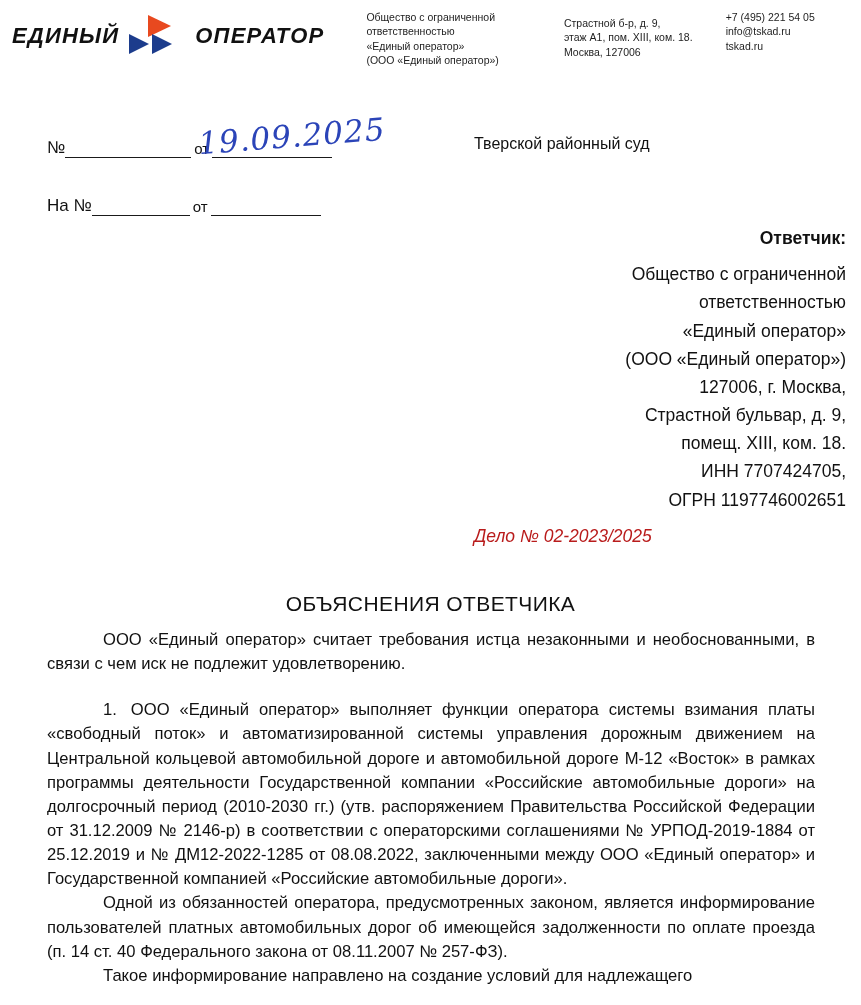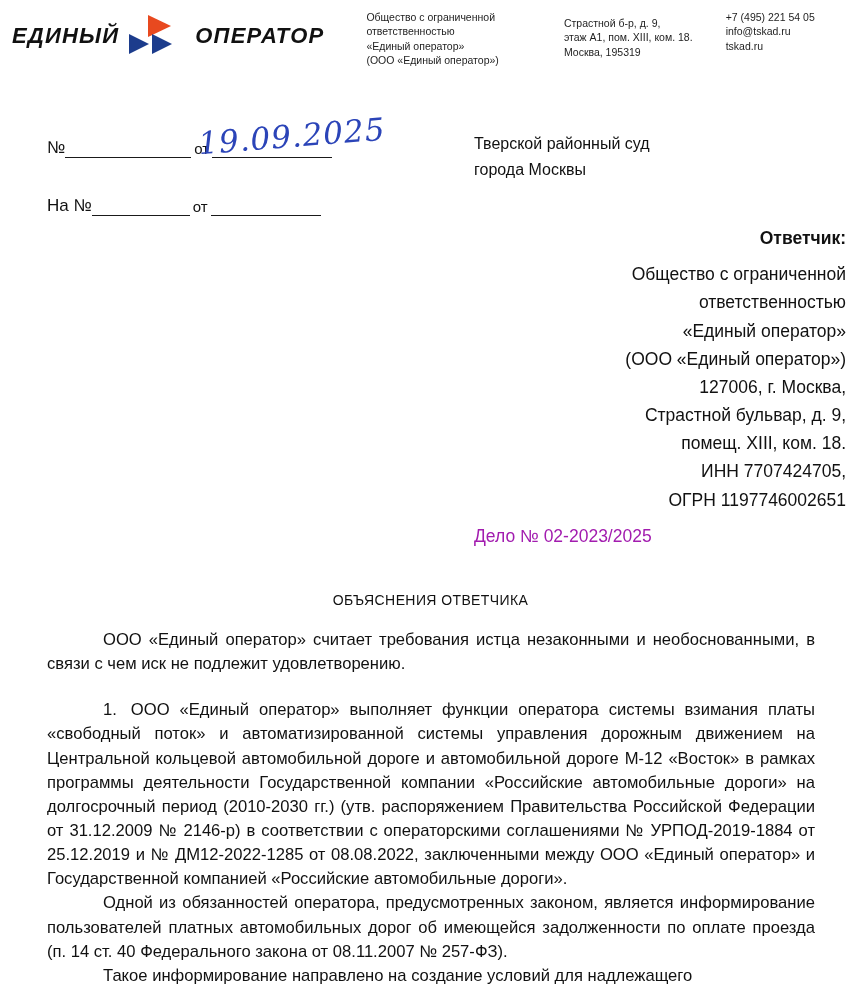"Москва, 195319" div { text: 195319 -> 127006 }
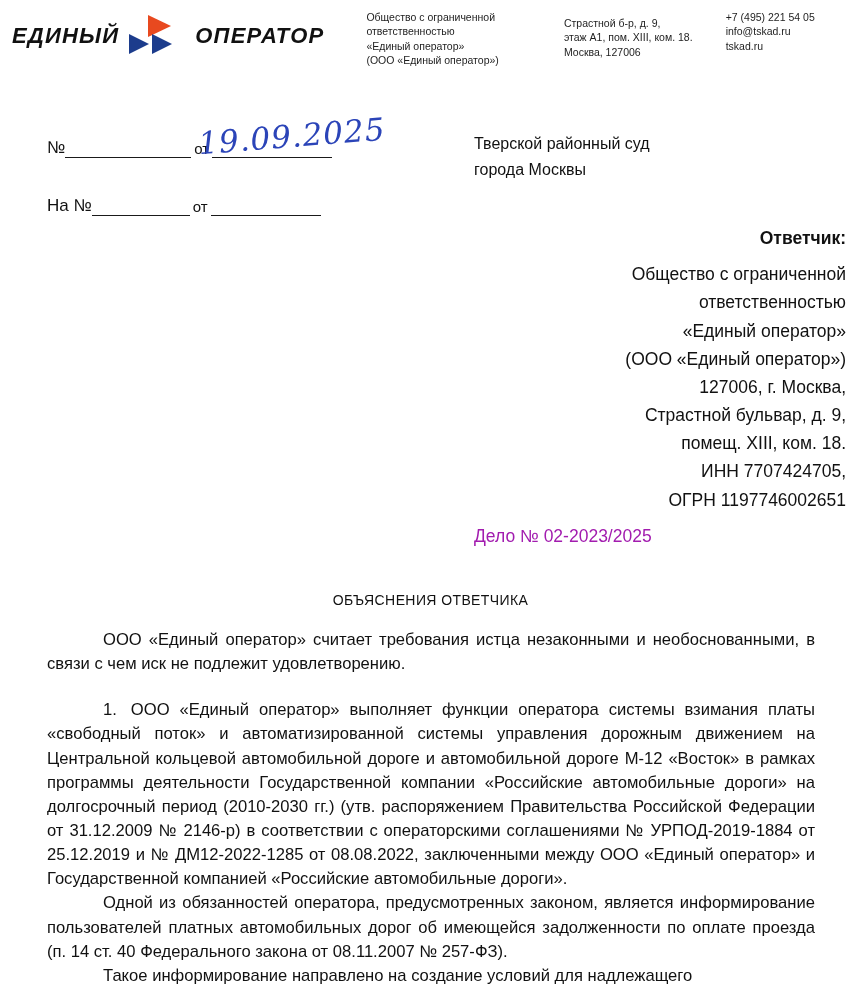"города Москвы" div { html: <div>города Москвы</div> -> none }
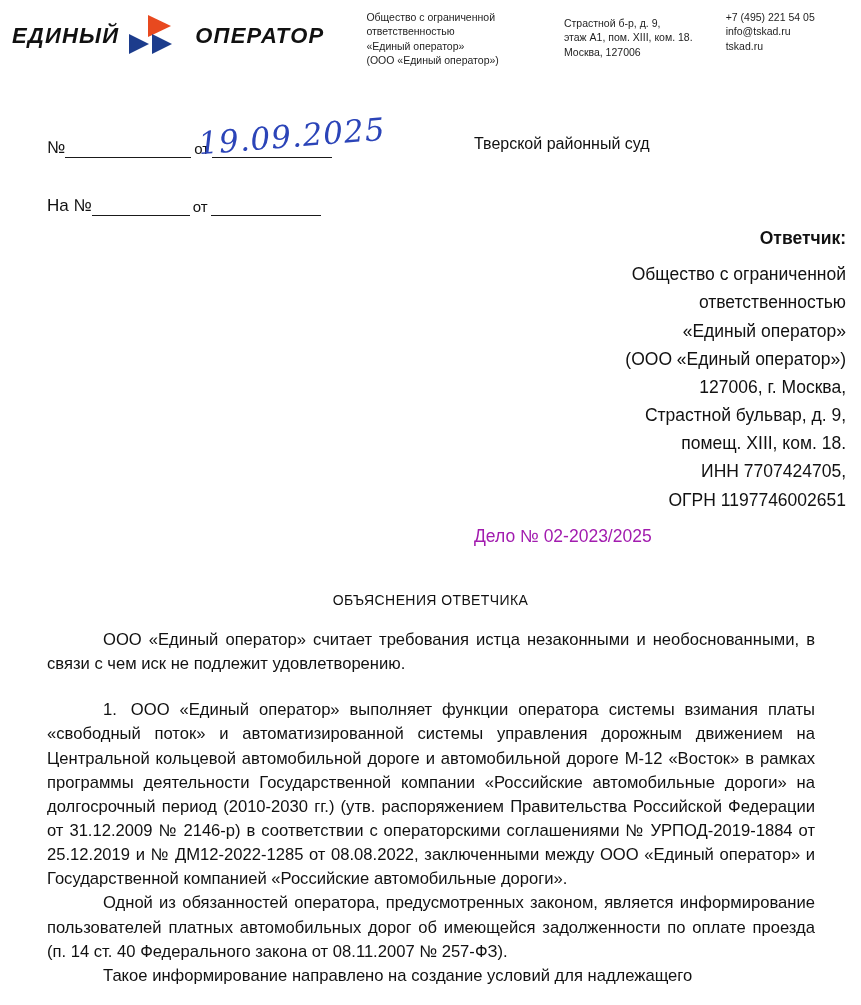"Дело № 02-2023/2025" .case-no { color: #a21caf -> #b91c1c; font-style: none -> italic }
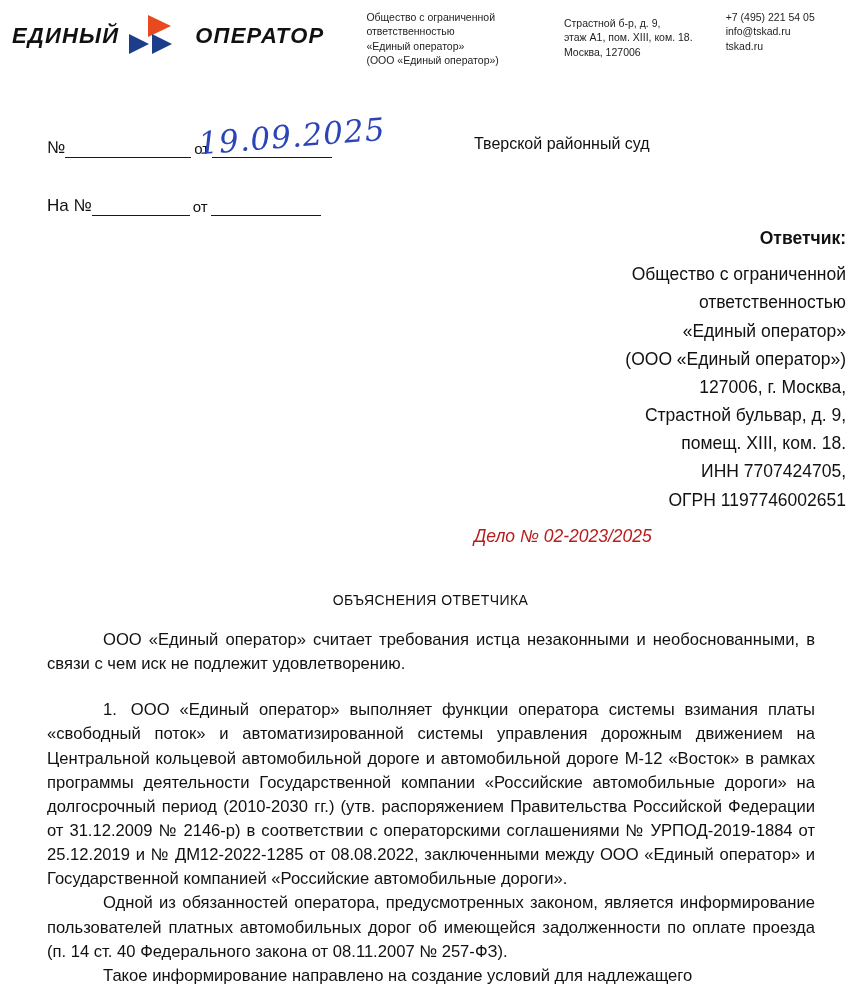"ОБЪЯСНЕНИЯ ОТВЕТЧИКА" .doc-title { font-size: 14px -> 21px }
